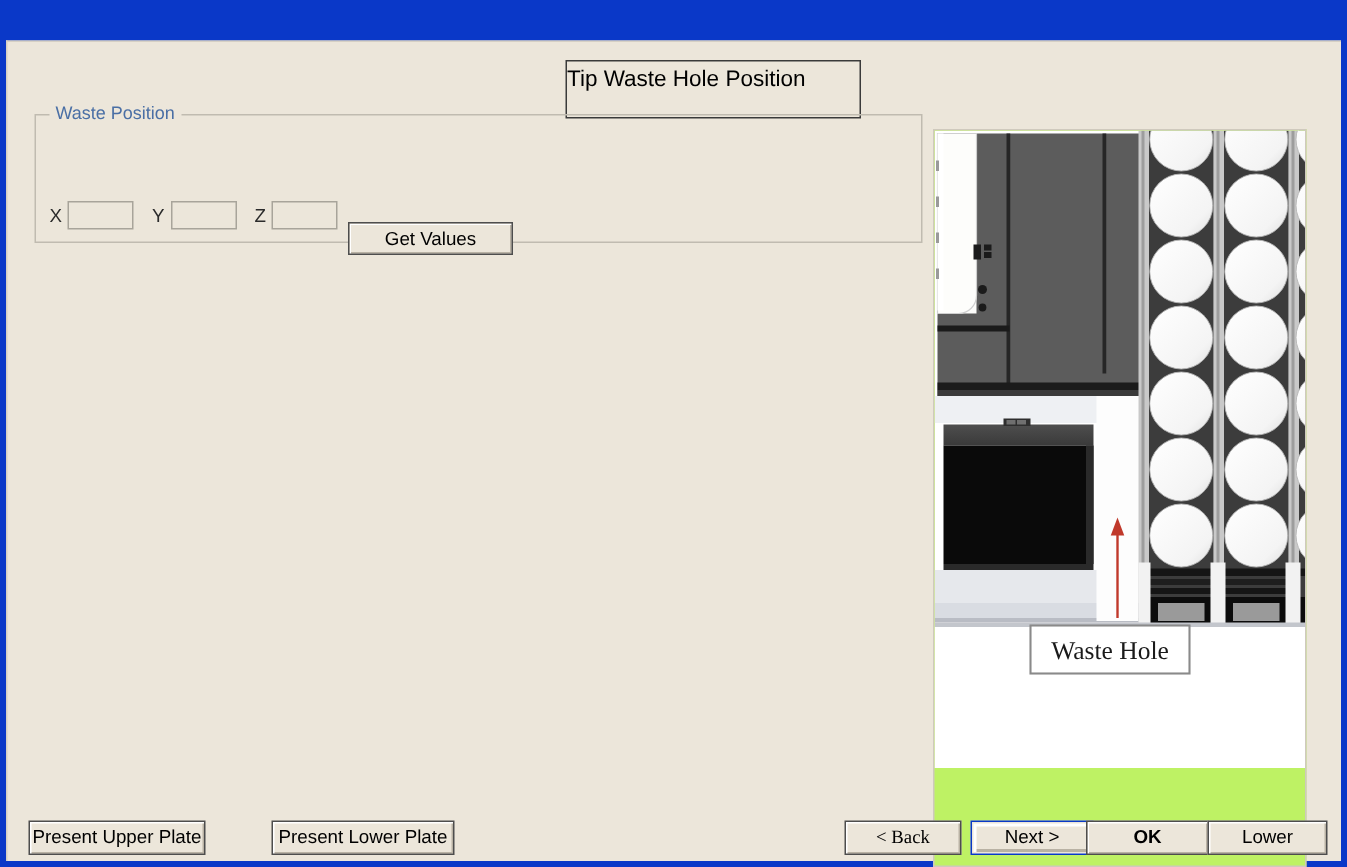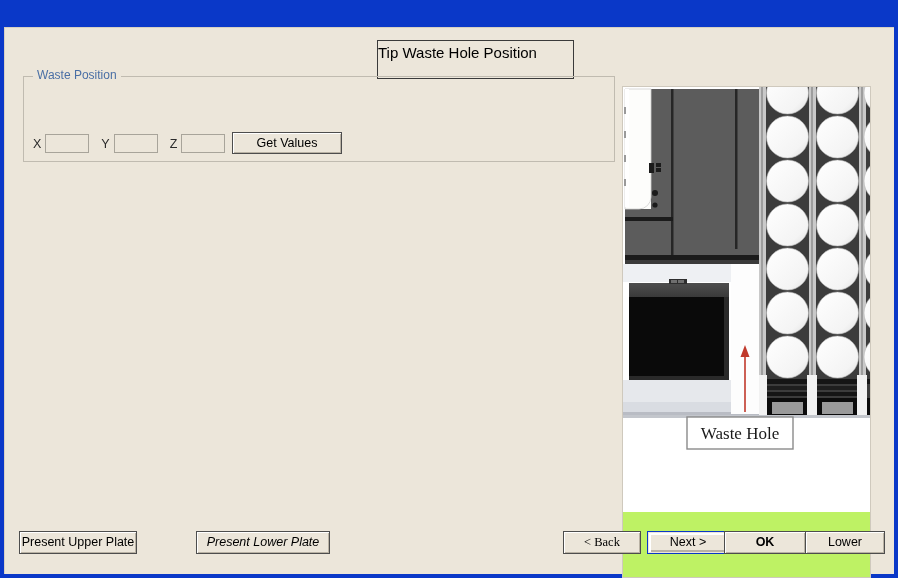"Get Values" .btn { margin-top: none -> 16px }
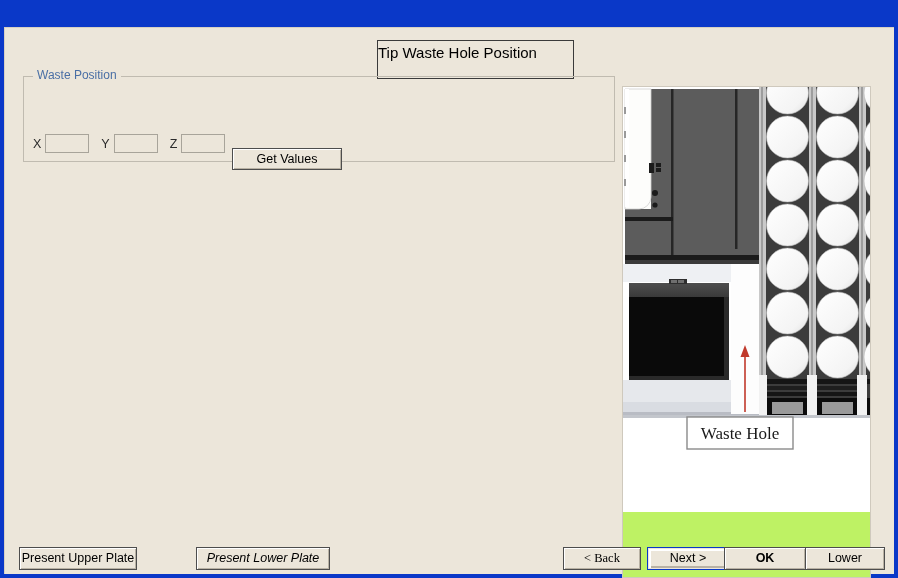"Present Lower Plate" #btn-lower-plate { font-style: italic -> none; left: 191px -> 176px; width: 134px -> 122px }
